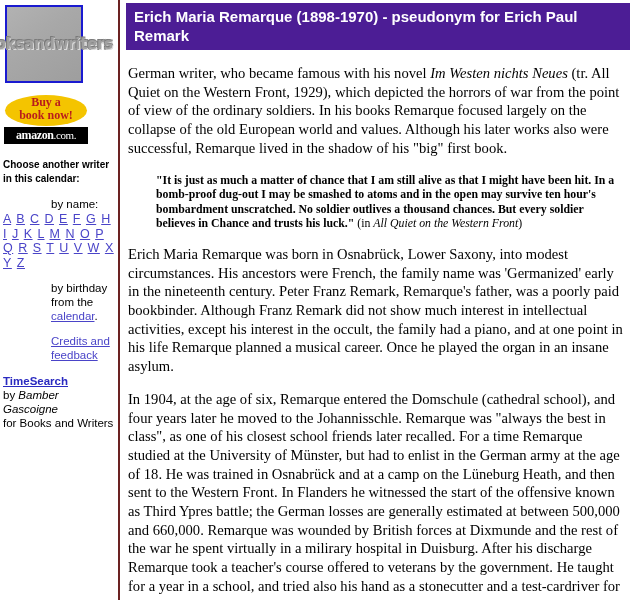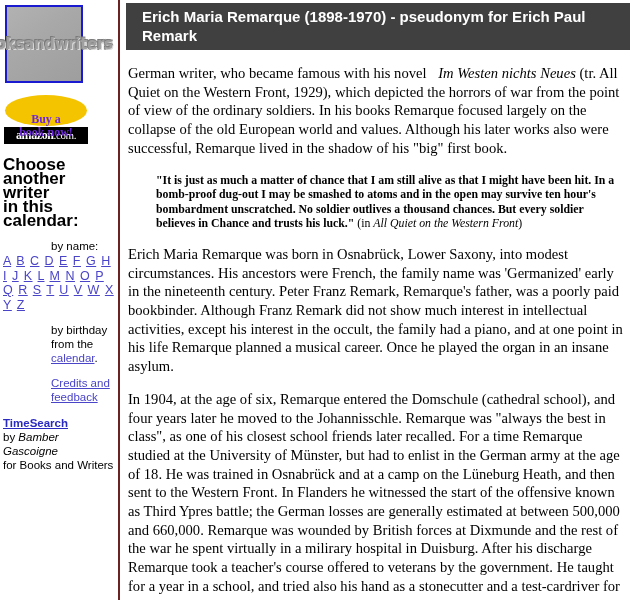"Erich Maria Remarque (1898-1970) -" .title-bar { background: #404040 -> #4c1d95; padding: 4px 6px 5px 16px -> 4px 6px 5px 8px }
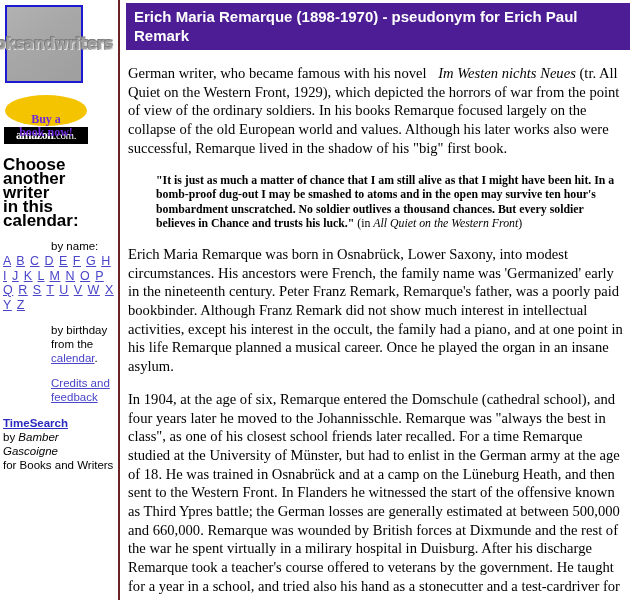"Im Westen nichts Neues" p.body i { margin-left: 8px -> none }
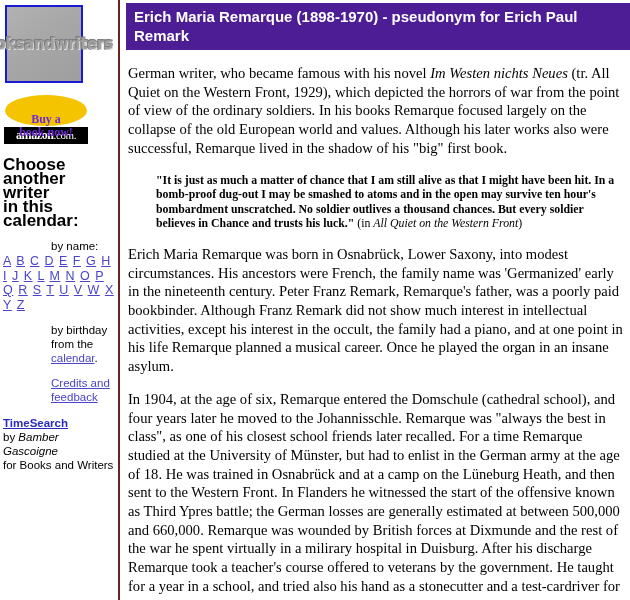"Buy a" .amz-oval-txt { color: #6d28d9 -> #b91c1c; top: 19px -> 2px }
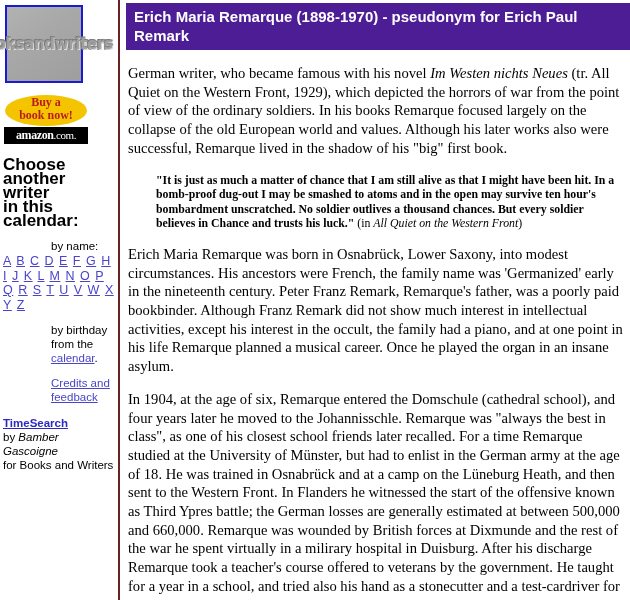"Choose another writer" .side-h { font-size: 17px -> 10px }
